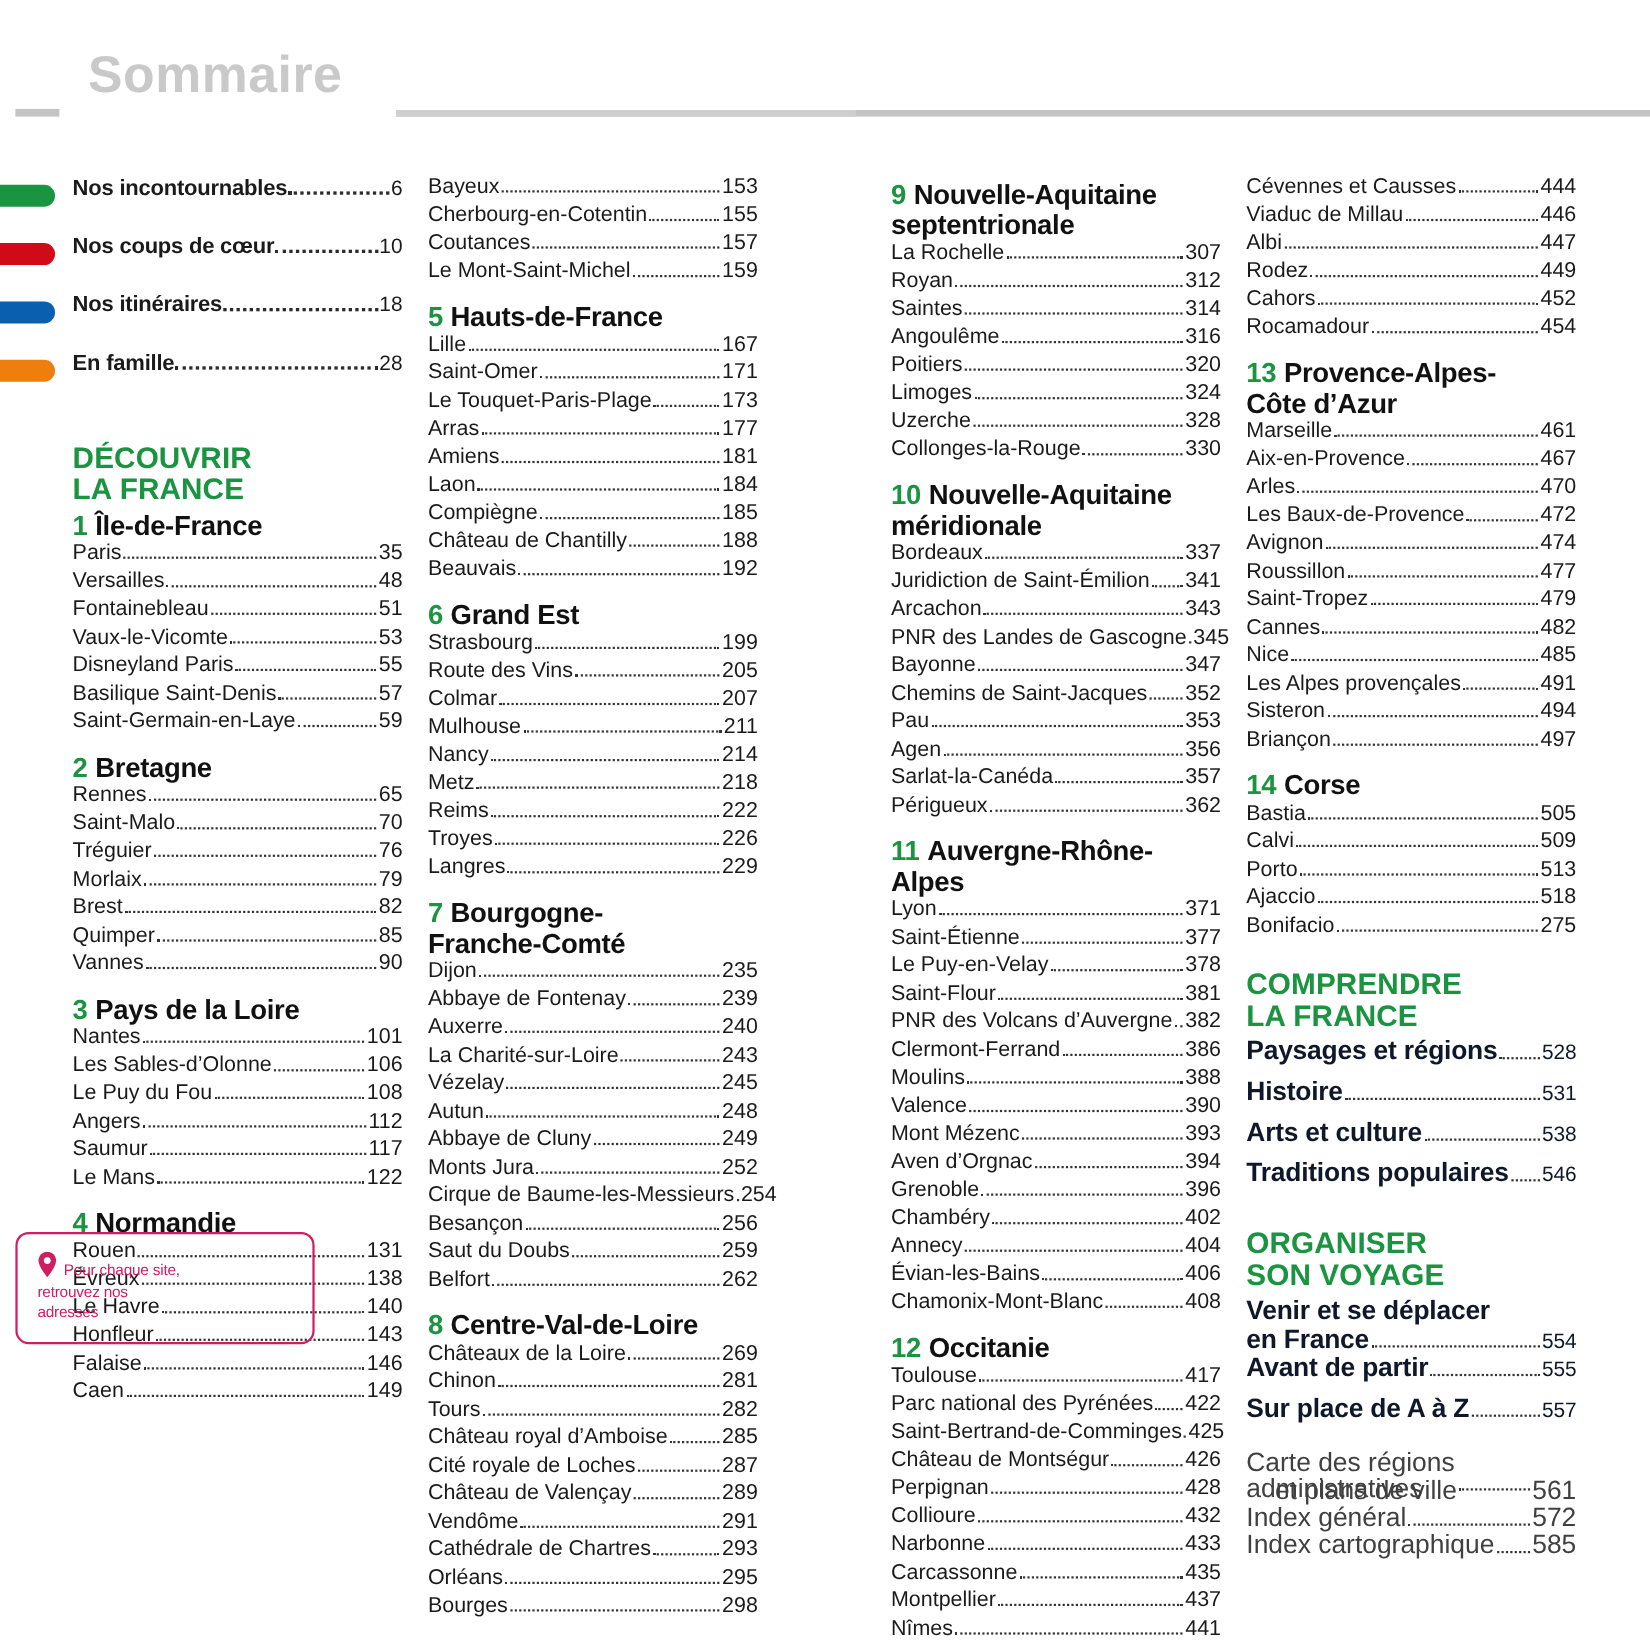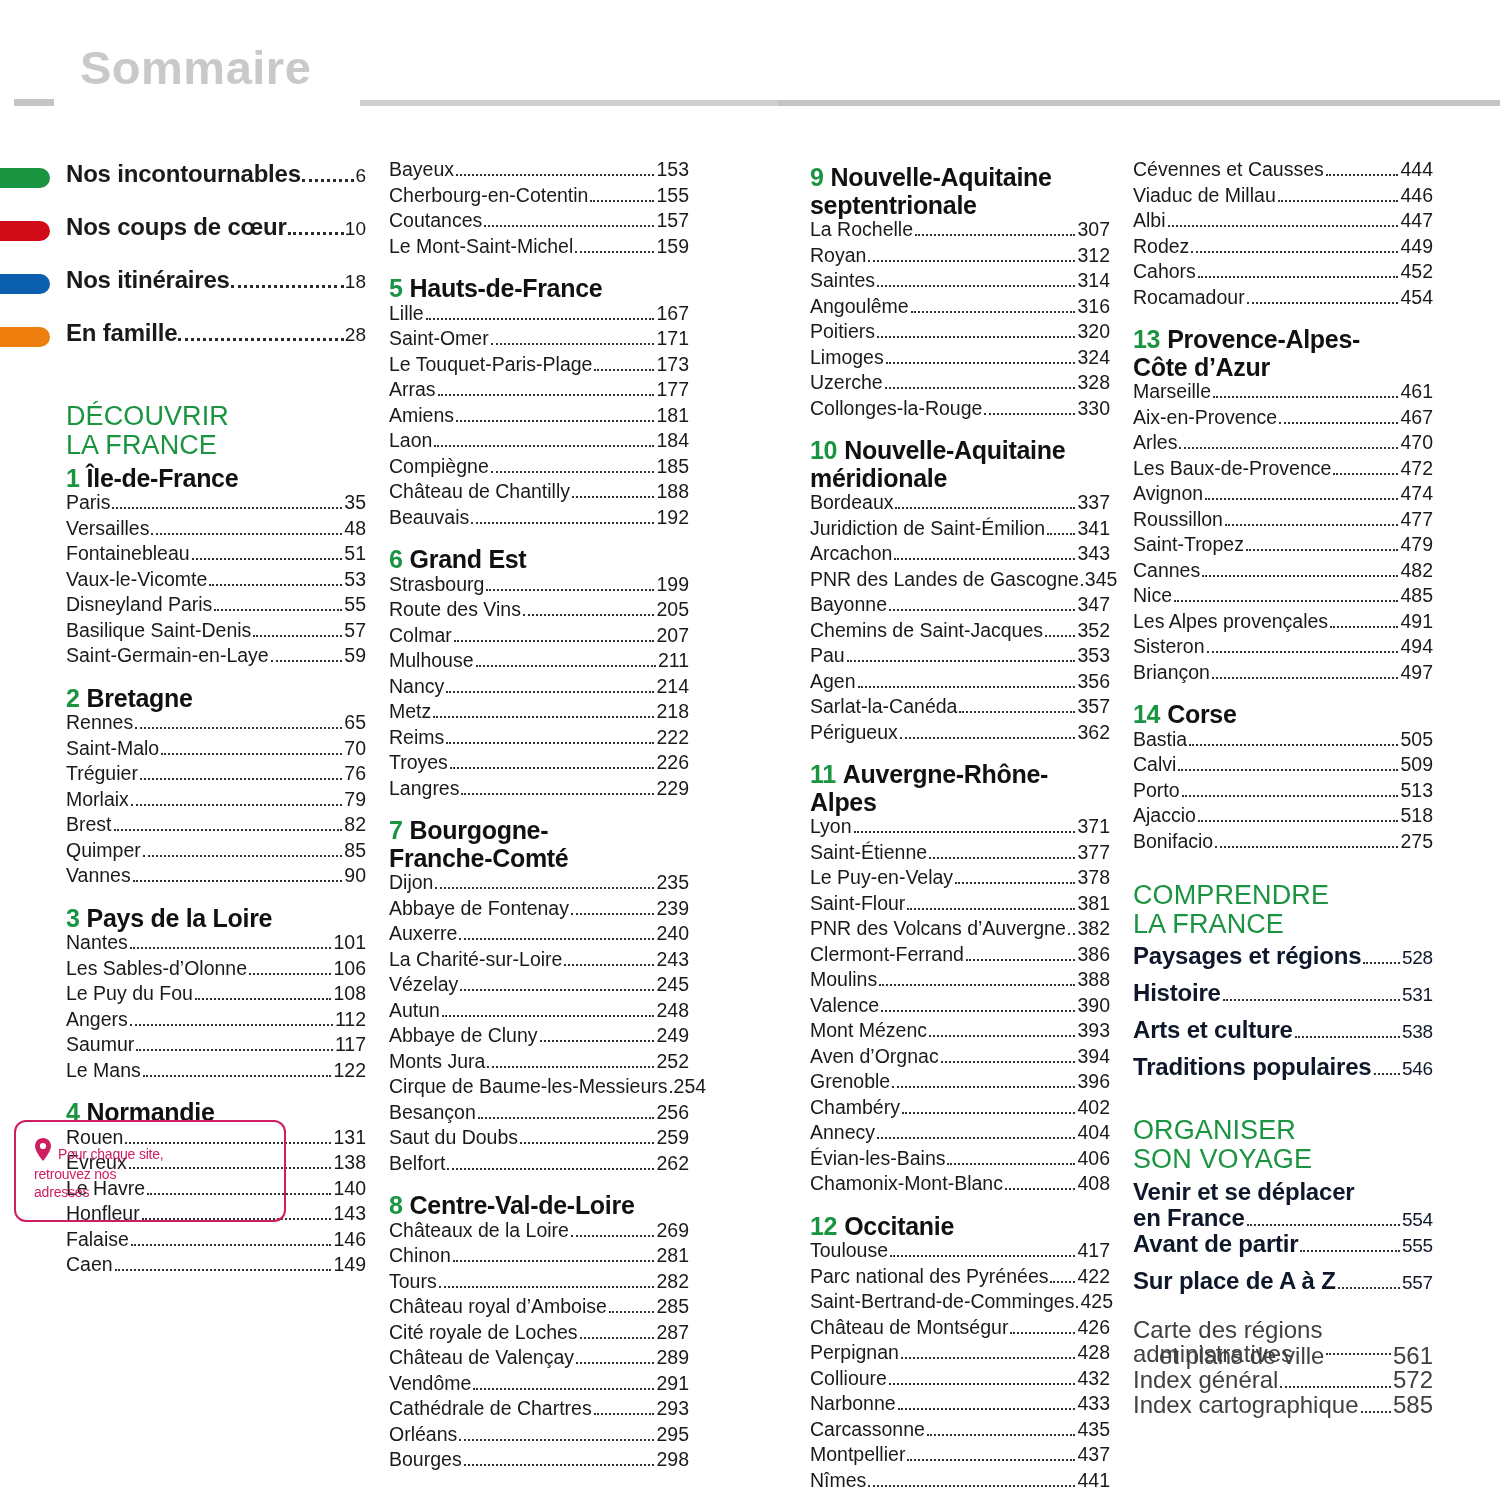"Nos incontournables" .feature-label { font-size: 24px -> 20px }
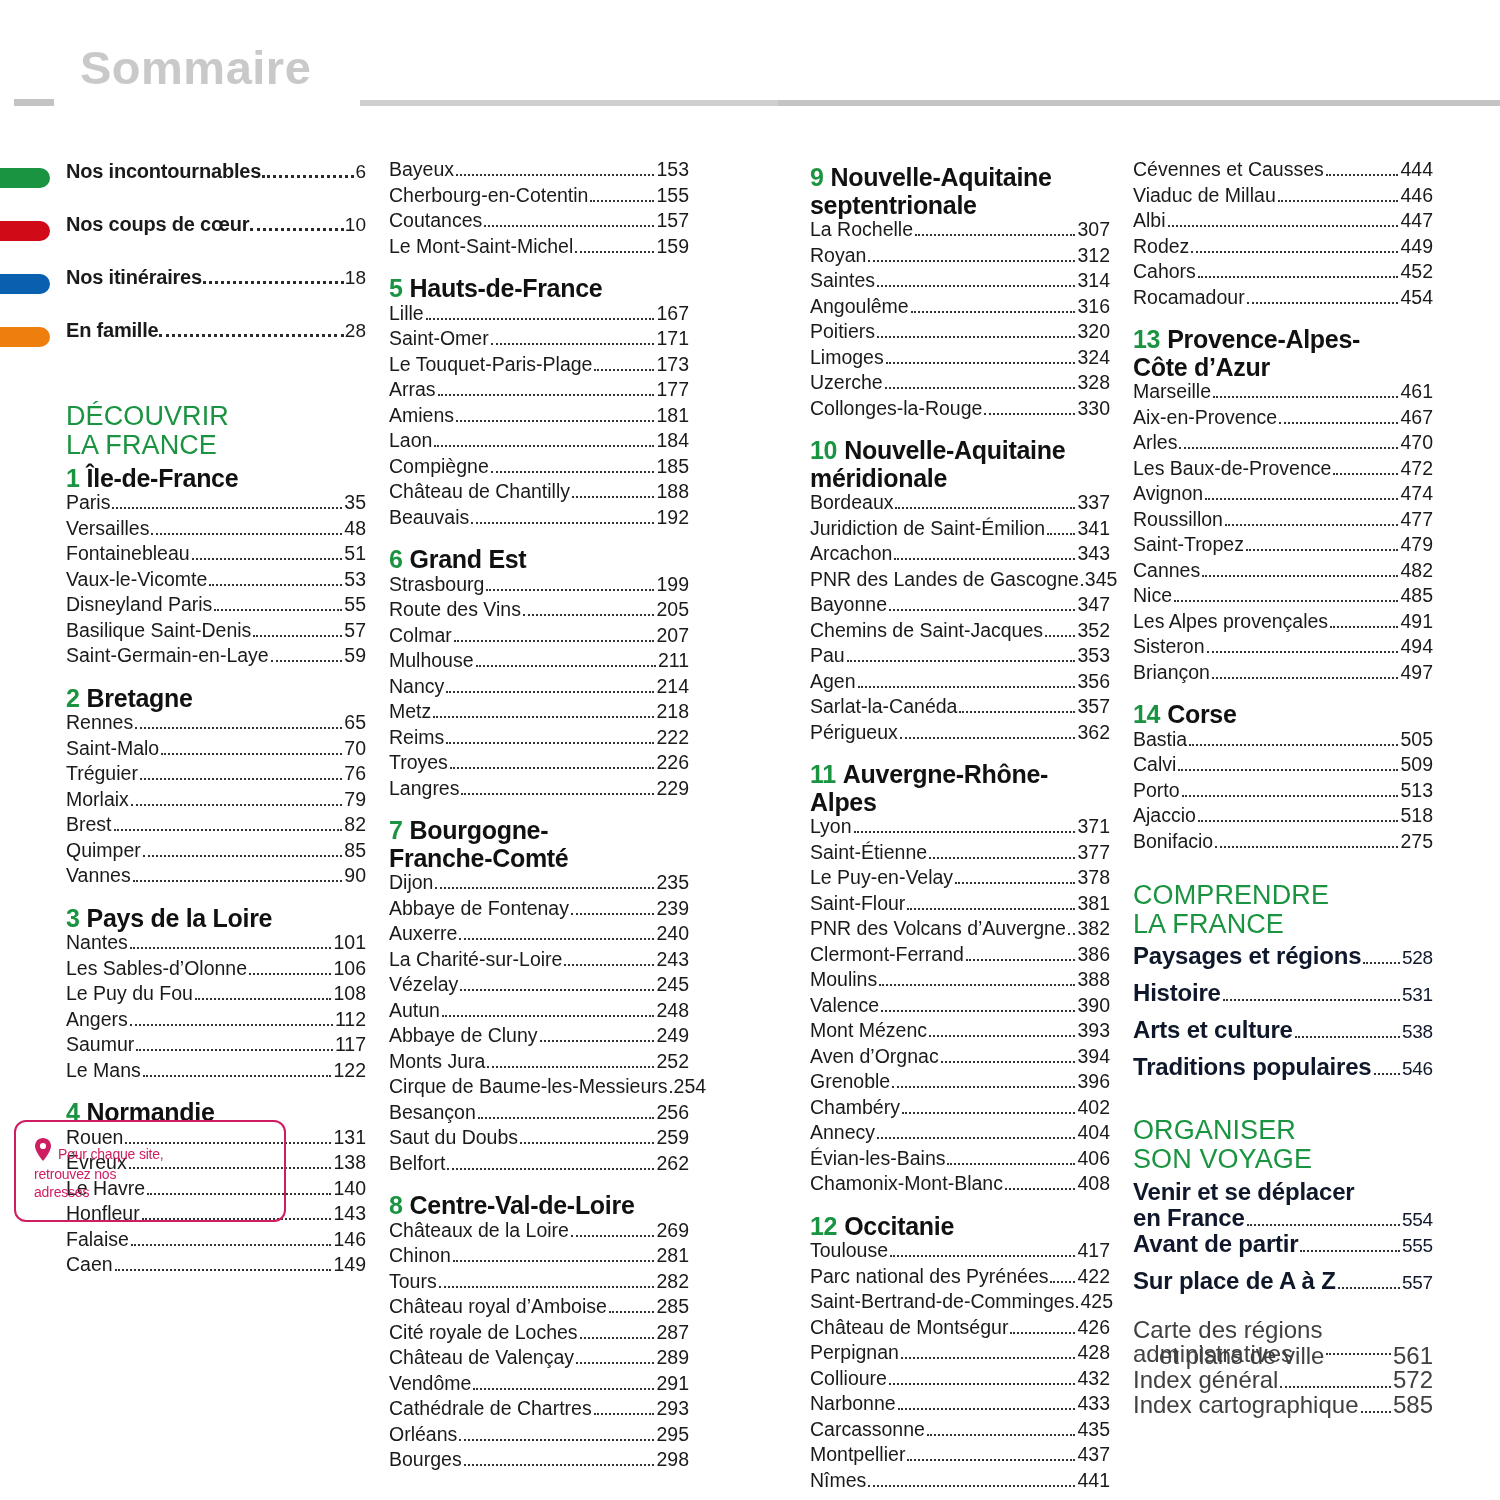"DÉCOUVRIR" .block-heading { font-weight: normal -> bold }
